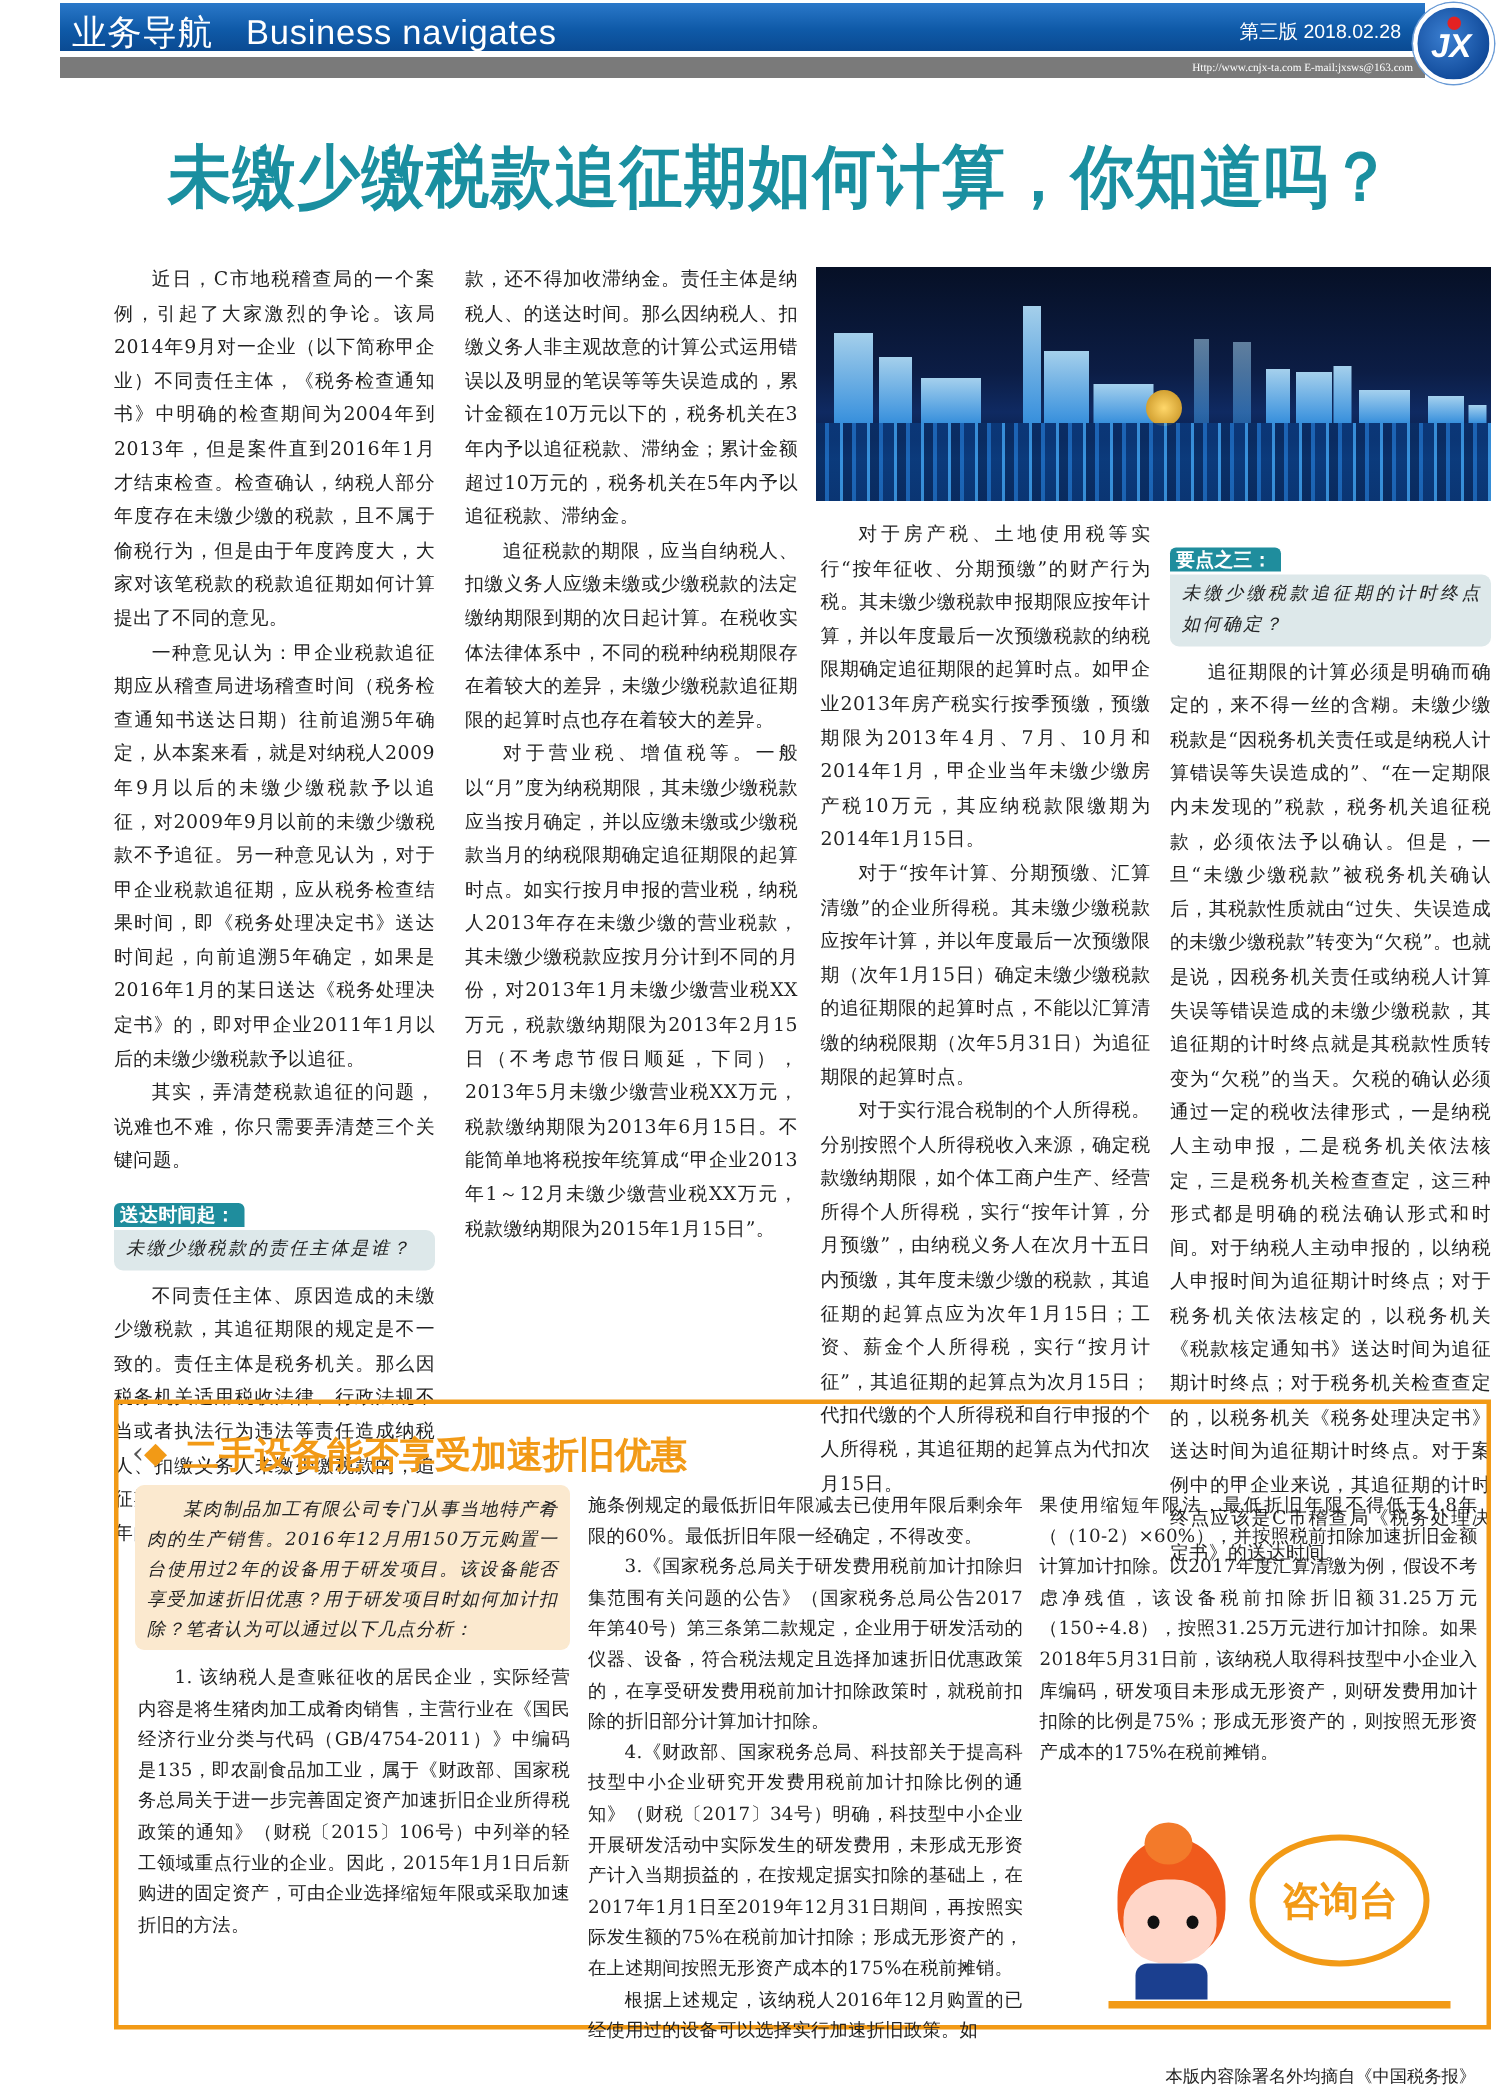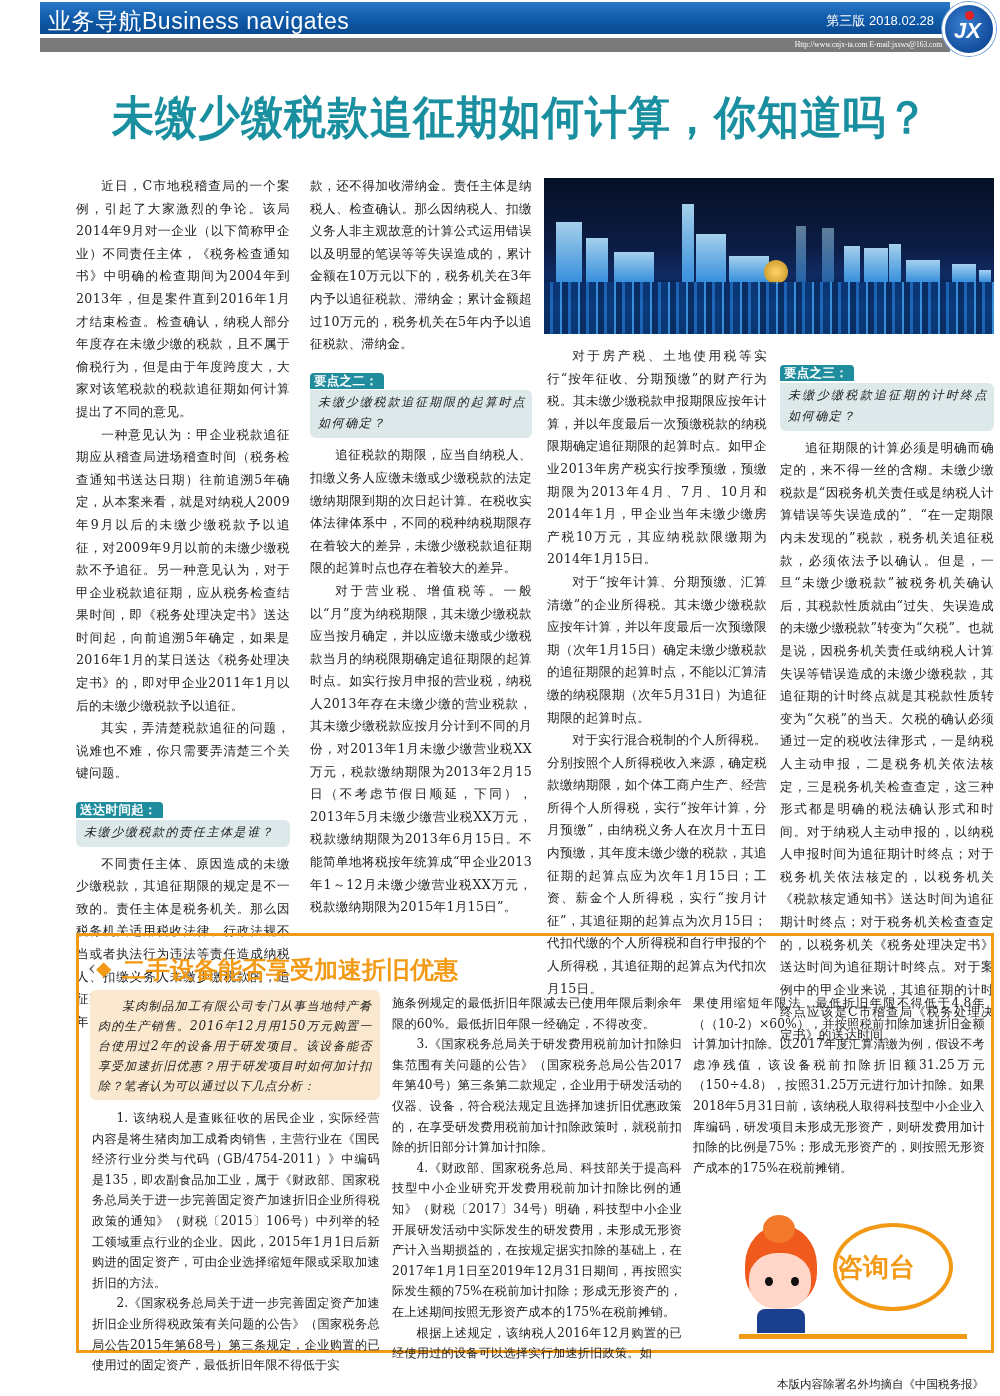"业务导航" .hdr-title .cn { margin-right: none -> 22px }
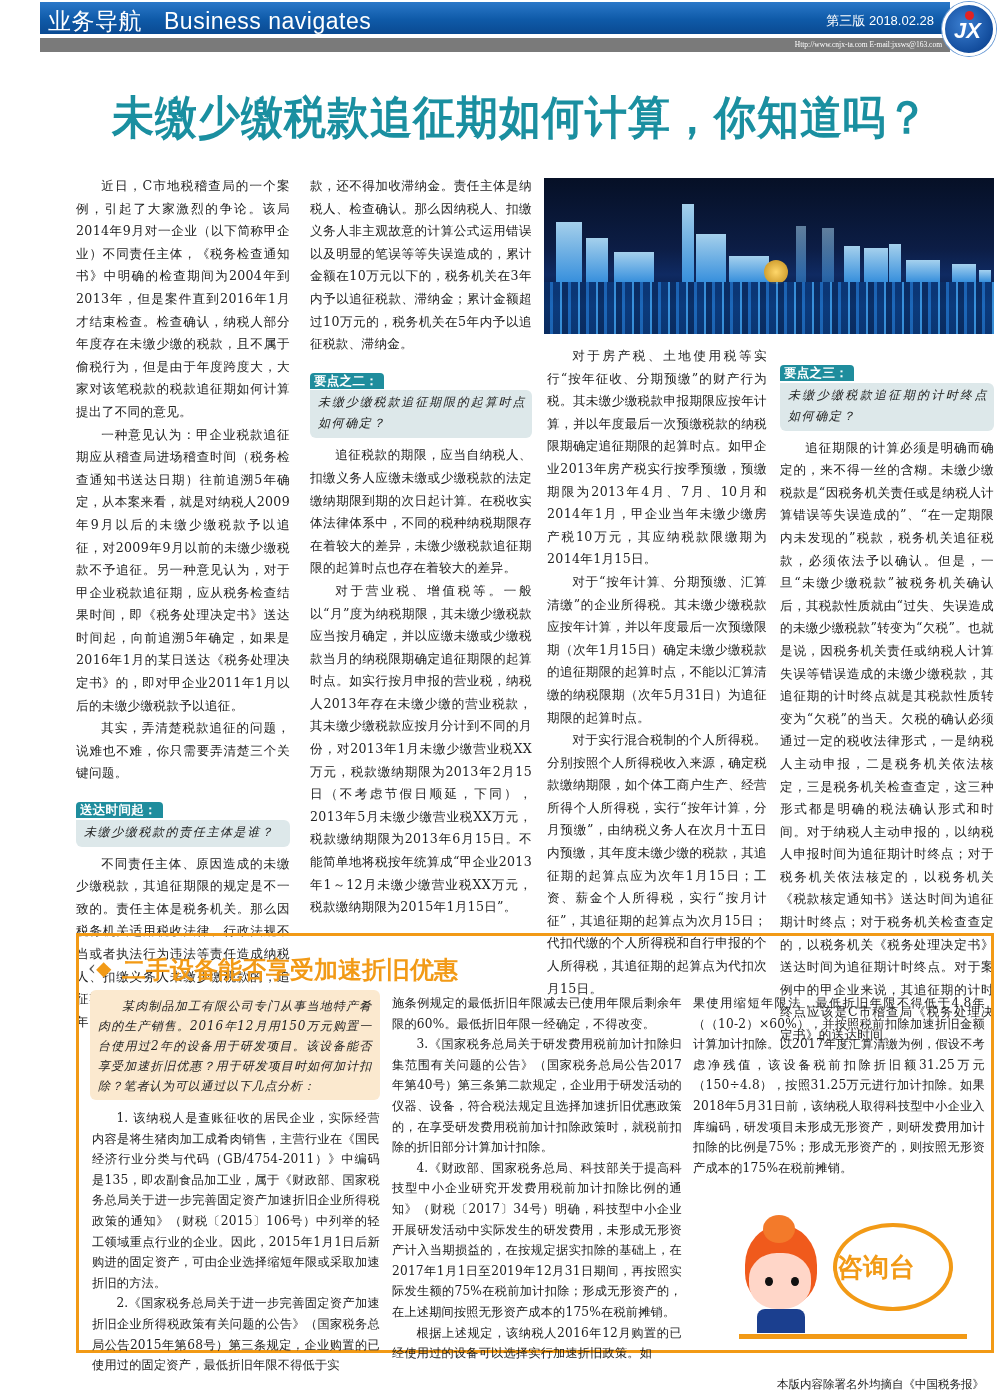"款，还不得加收滞纳金。责任主体是纳税人、检查确认。那么因纳税人、扣缴义务人非主观" p { text: 检查确认 -> 的送达时间 }
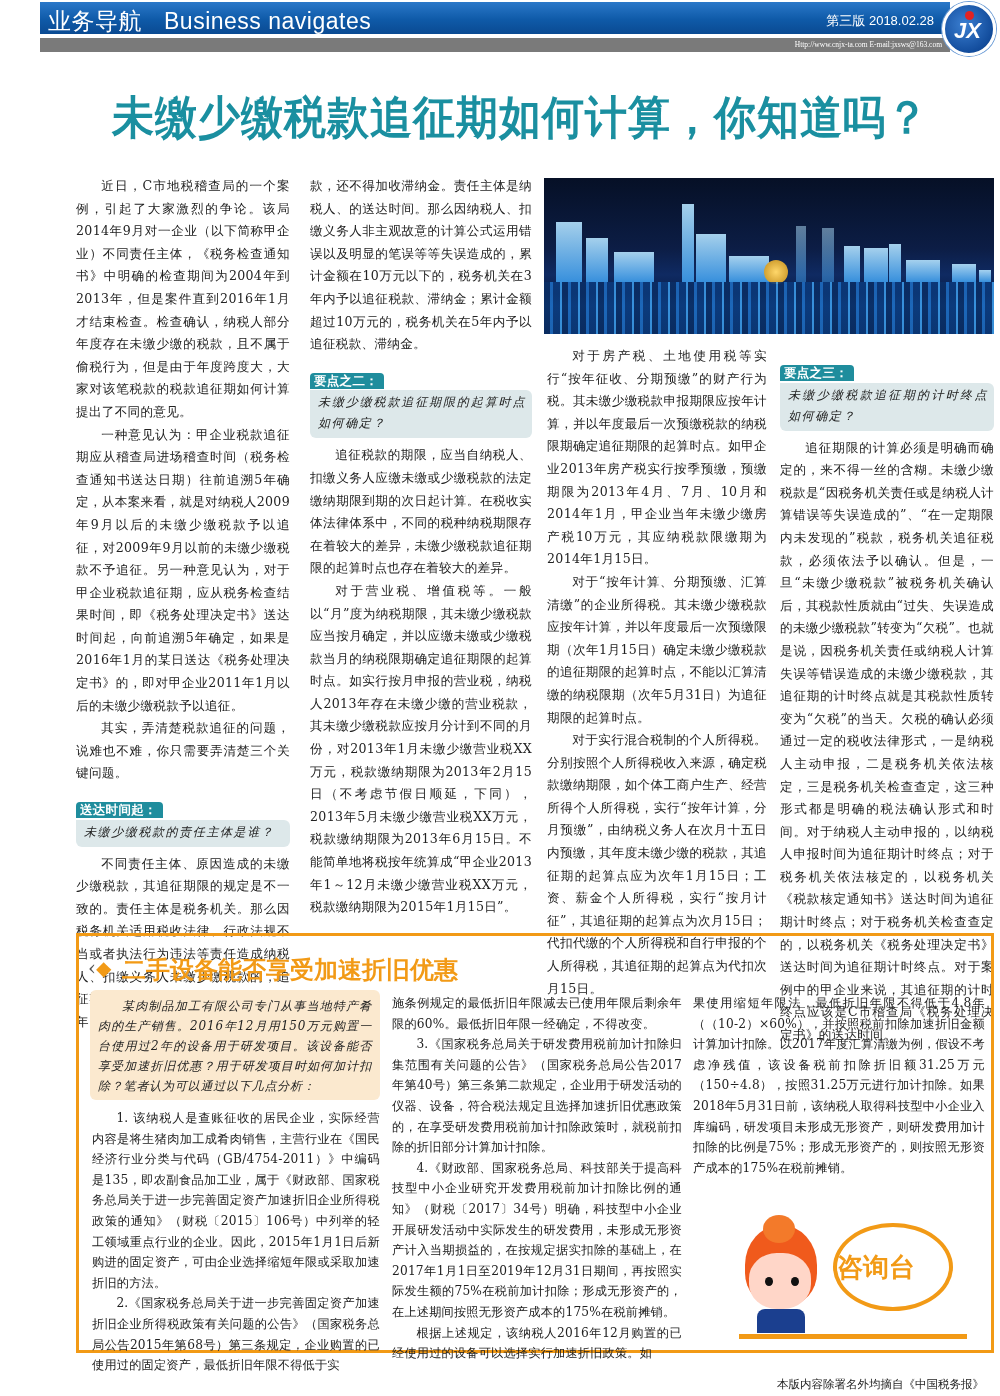"要点之二：" div.key-box { html: <div> <div>要点之二：</div> <div>未缴少缴税款追征期限的起算时点如何确定？</div> </div> -> none }
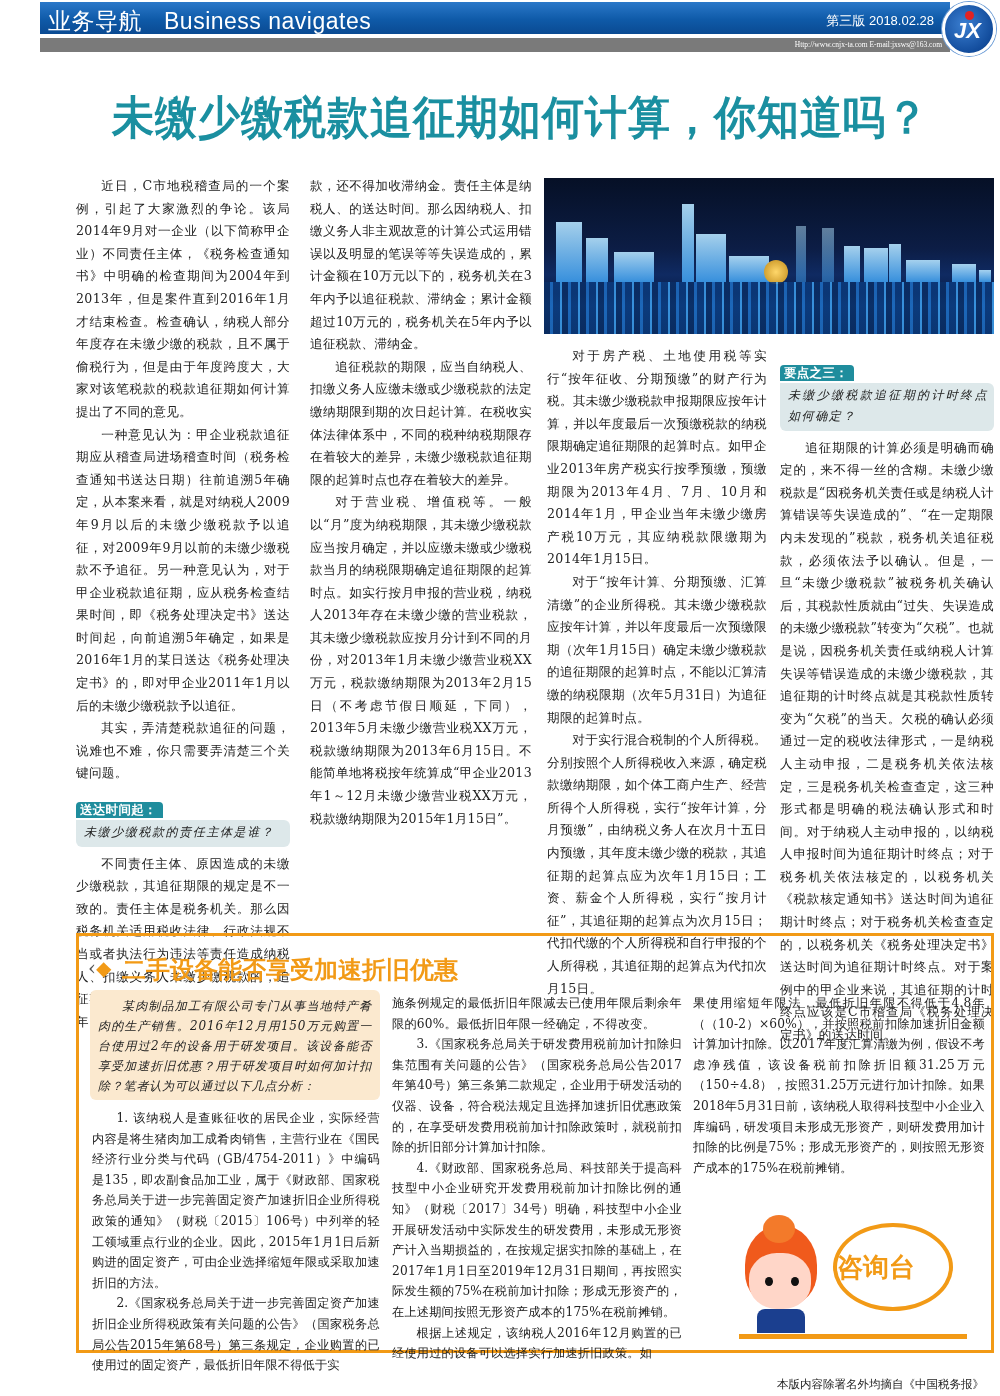"咨询台" .bubble { justify-content: flex-start -> center }
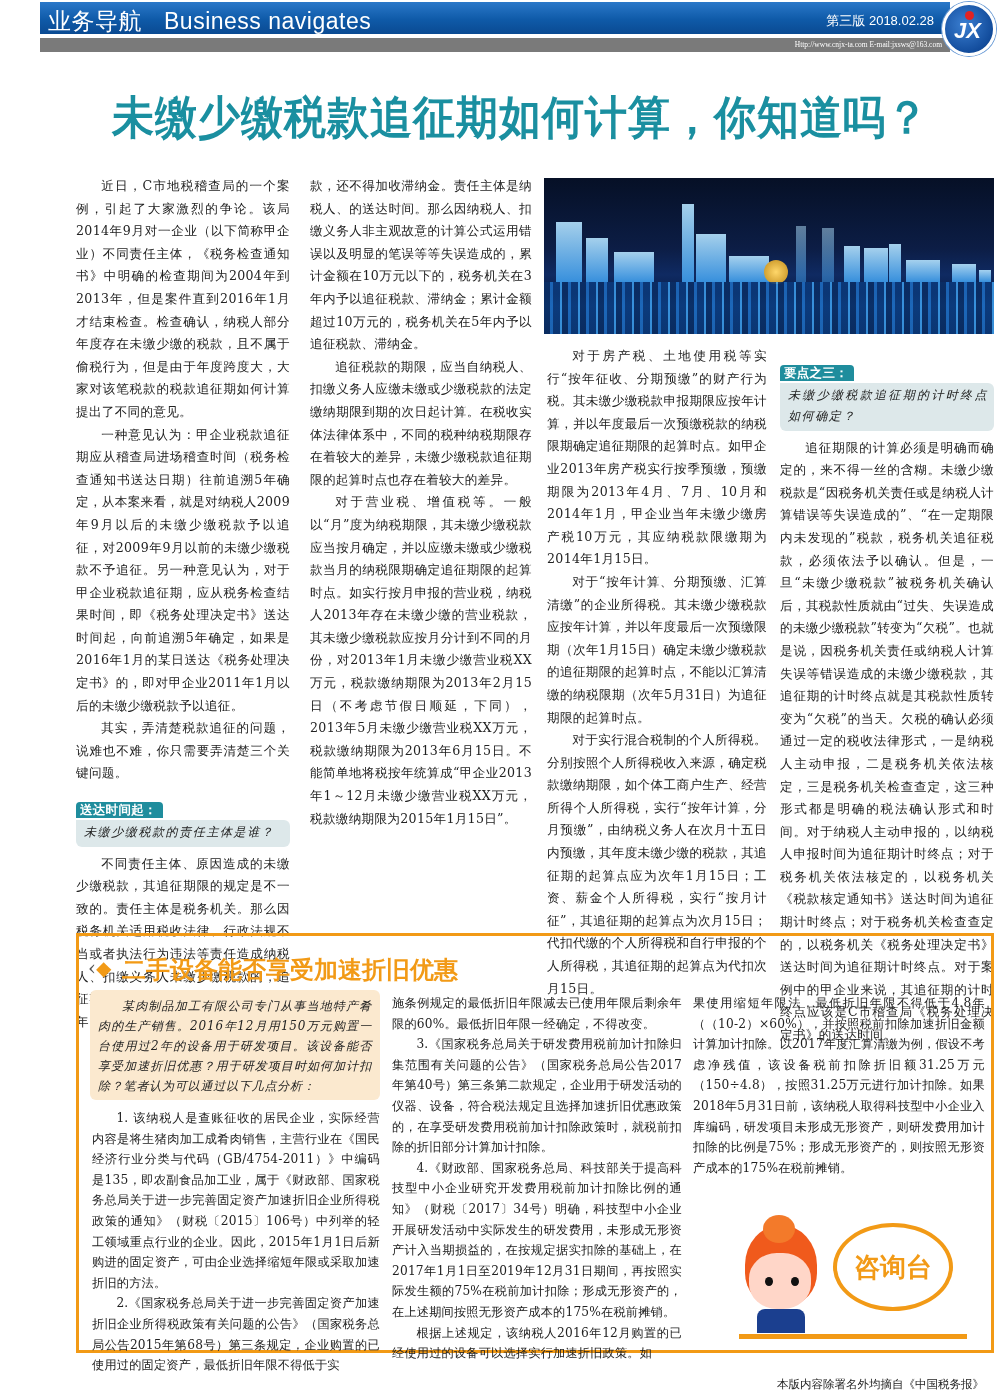"2.《国家税务总局关于进一步完善固定资产加速折旧企业所得税政策有关问题的公告》（" p { html: <p>2.《国家税务总局关于进一步完善固定资产加速折旧企业所得税政策有关问题的公告》（国家税务总局公告2015年第68号）第三条规定，企业购置的已使用过的固定资产，最低折旧年限不得低于实</p> -> none }
